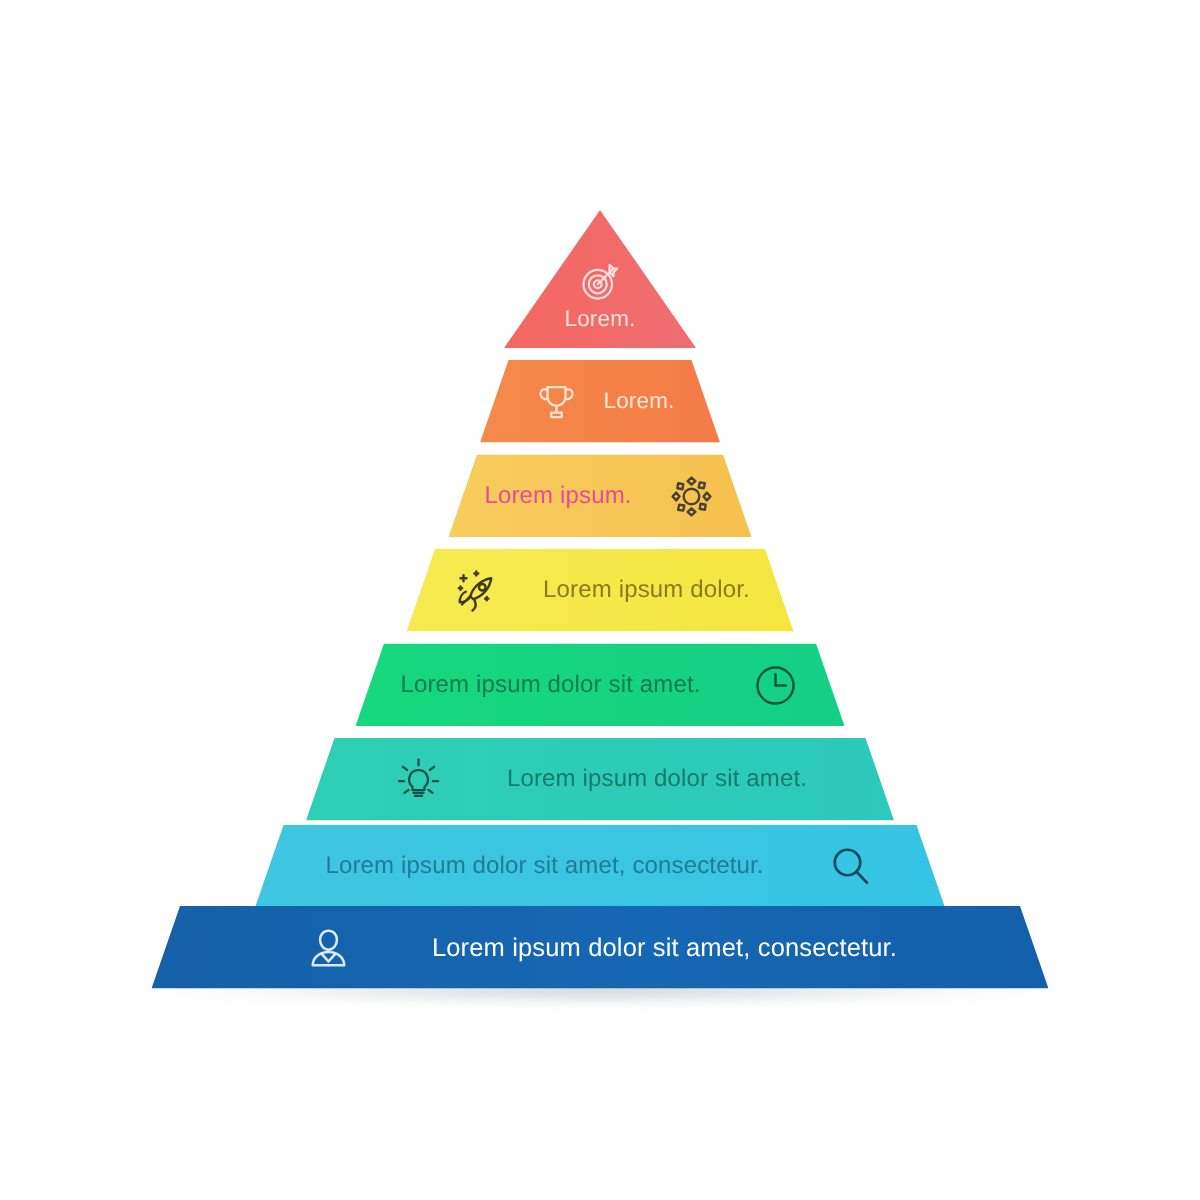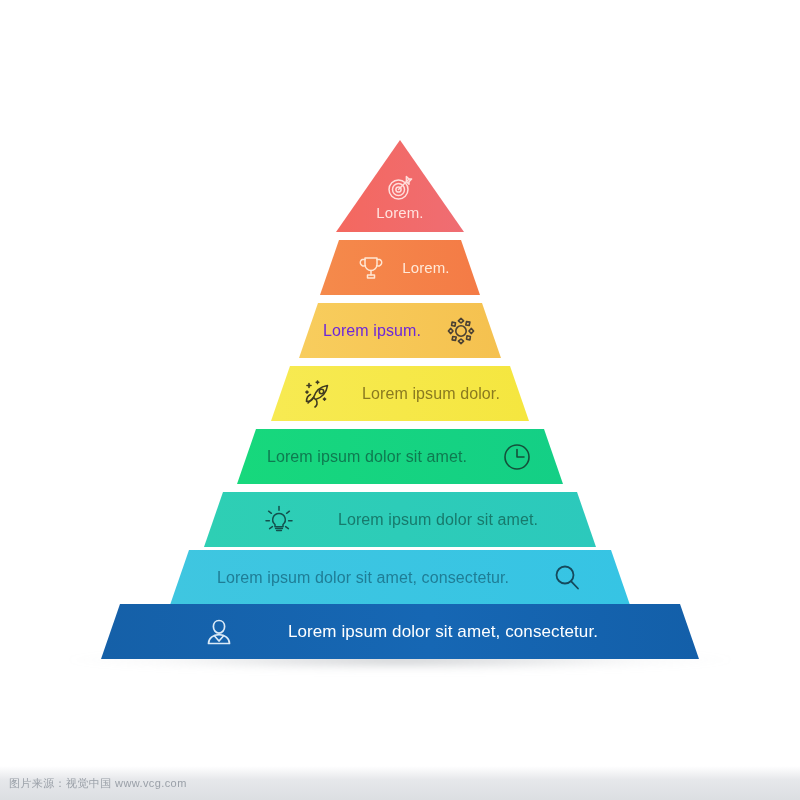"Lorem ipsum." #level-3 .lvl-label { color: #6d28d9 -> #ec4899 }
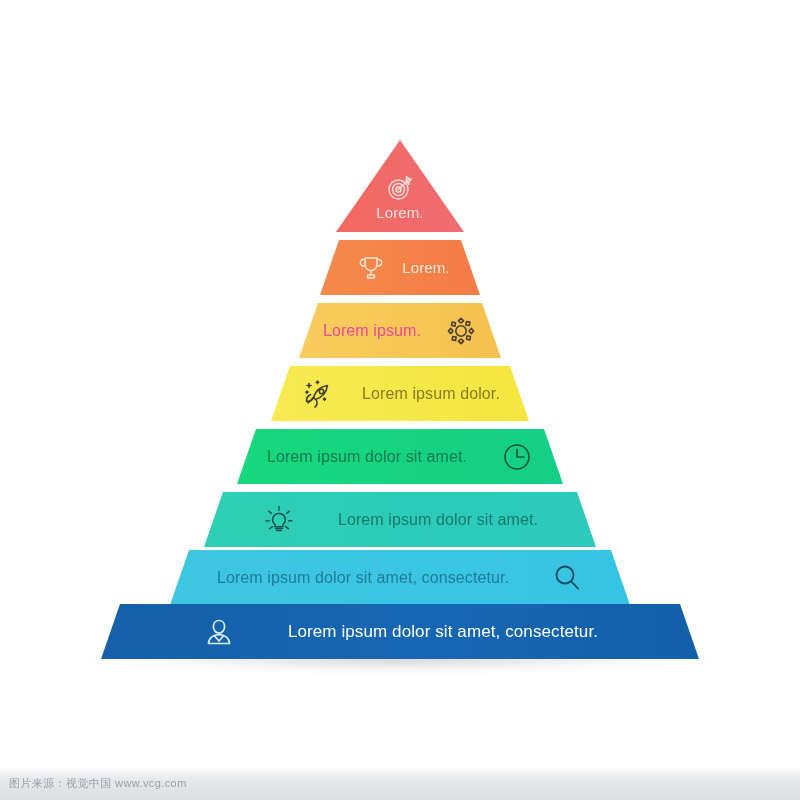"图片来源：视觉中国 www.vcg.com" div { html: <div> <span>图片来源：视觉中国 www.vcg.com</span> </div> -> none }
